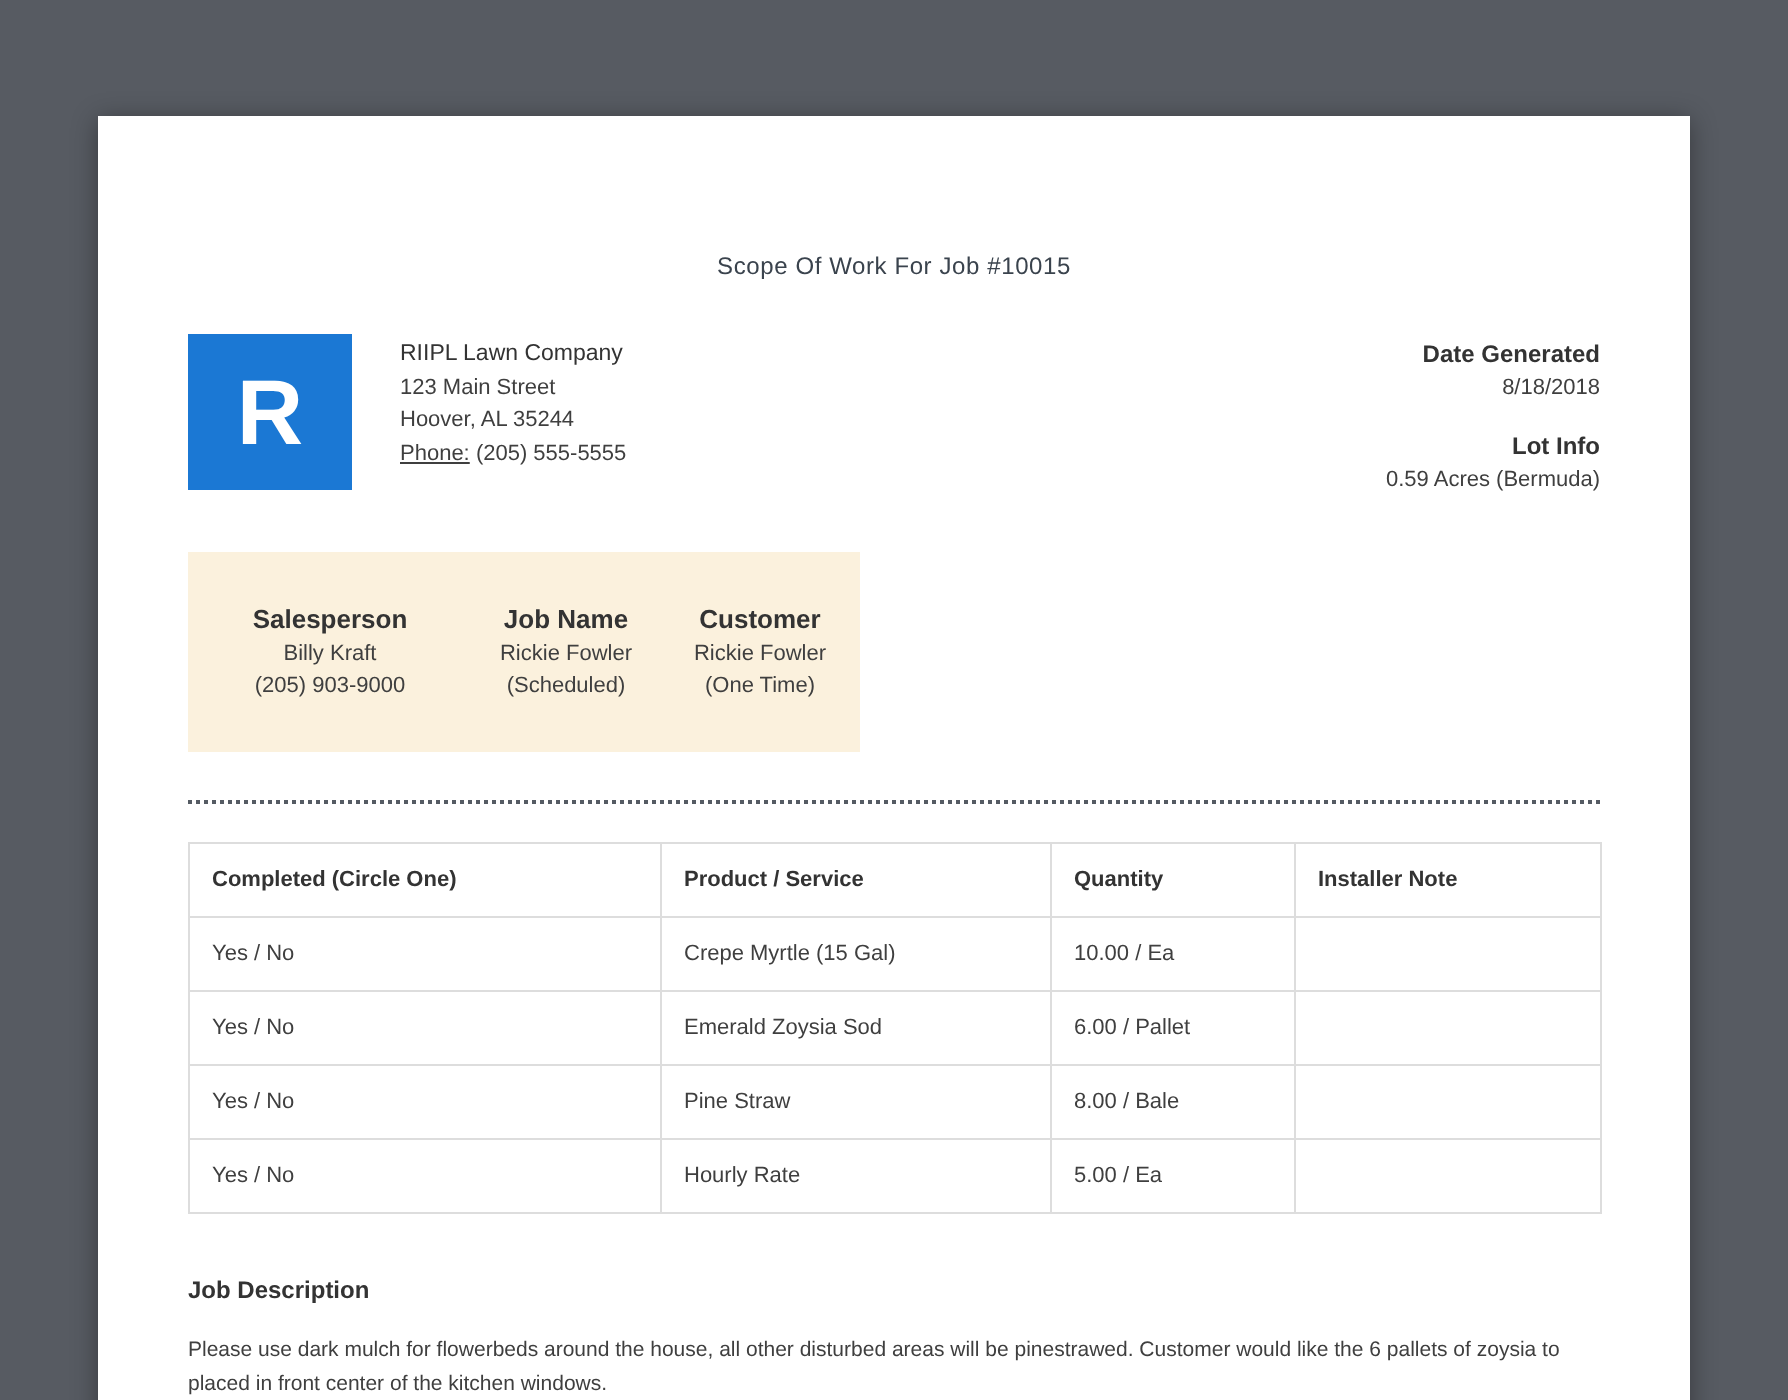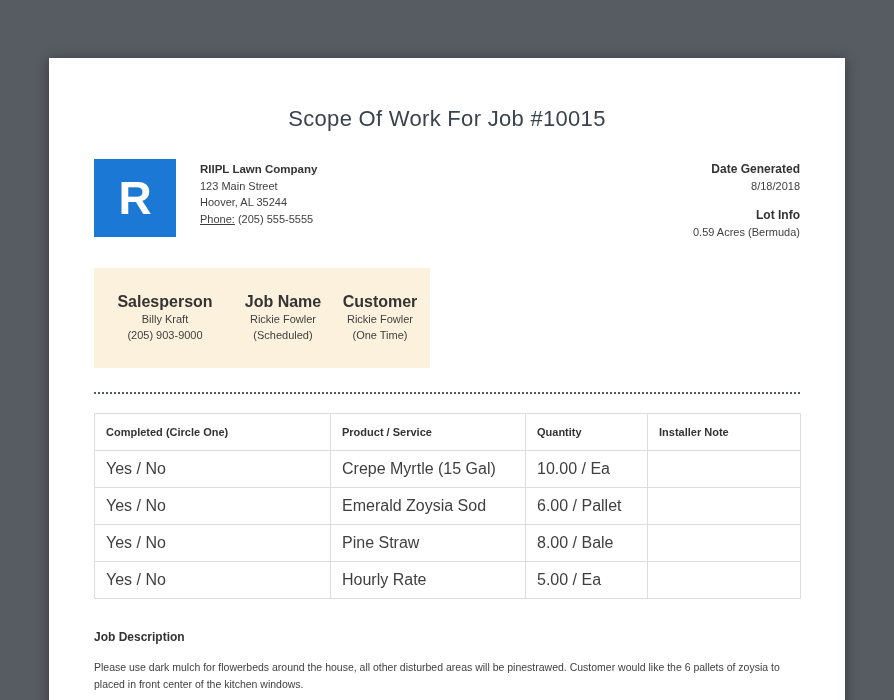"Scope Of Work For Job" .title { font-size: 22px -> 12px; padding-top: 48px -> 68px }
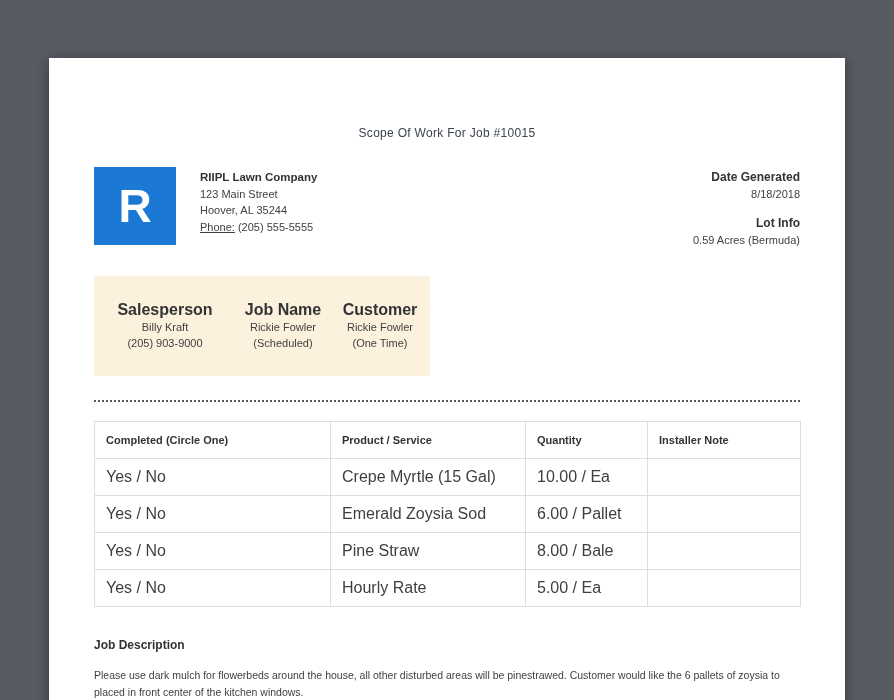"RIIPL Lawn Company" .company-name { font-weight: 700 -> 400 }
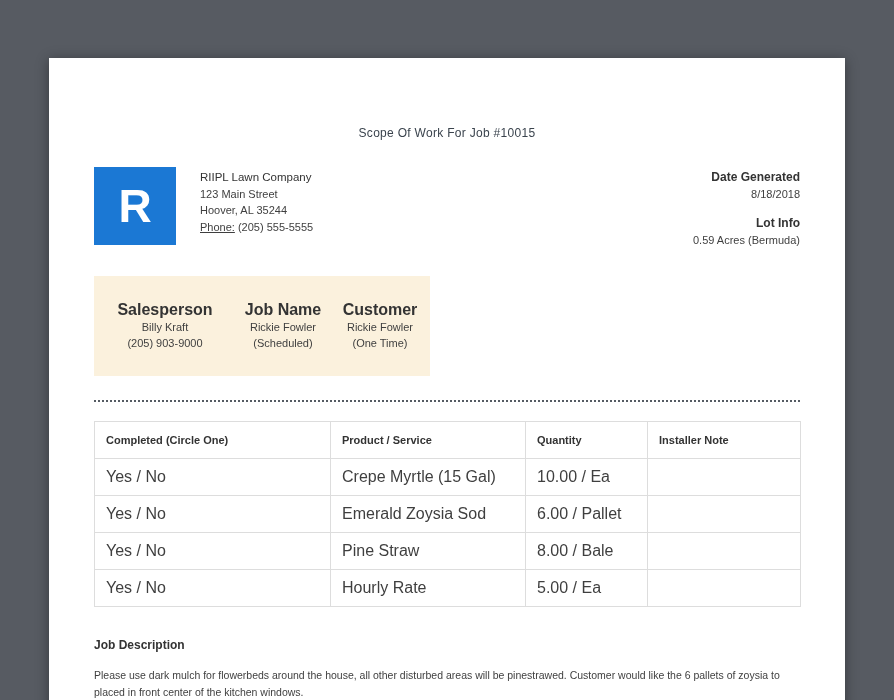"Salesperson" .summary-col .label { font-size: 16px -> 13px }
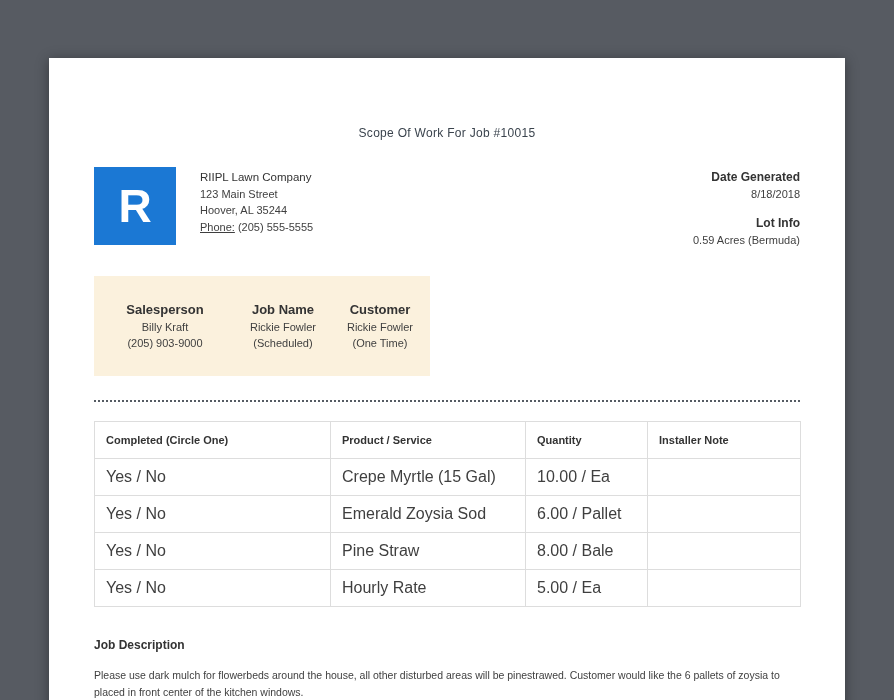"Yes / No" .work-table th, .work-table td { font-size: 16px -> 11px }
